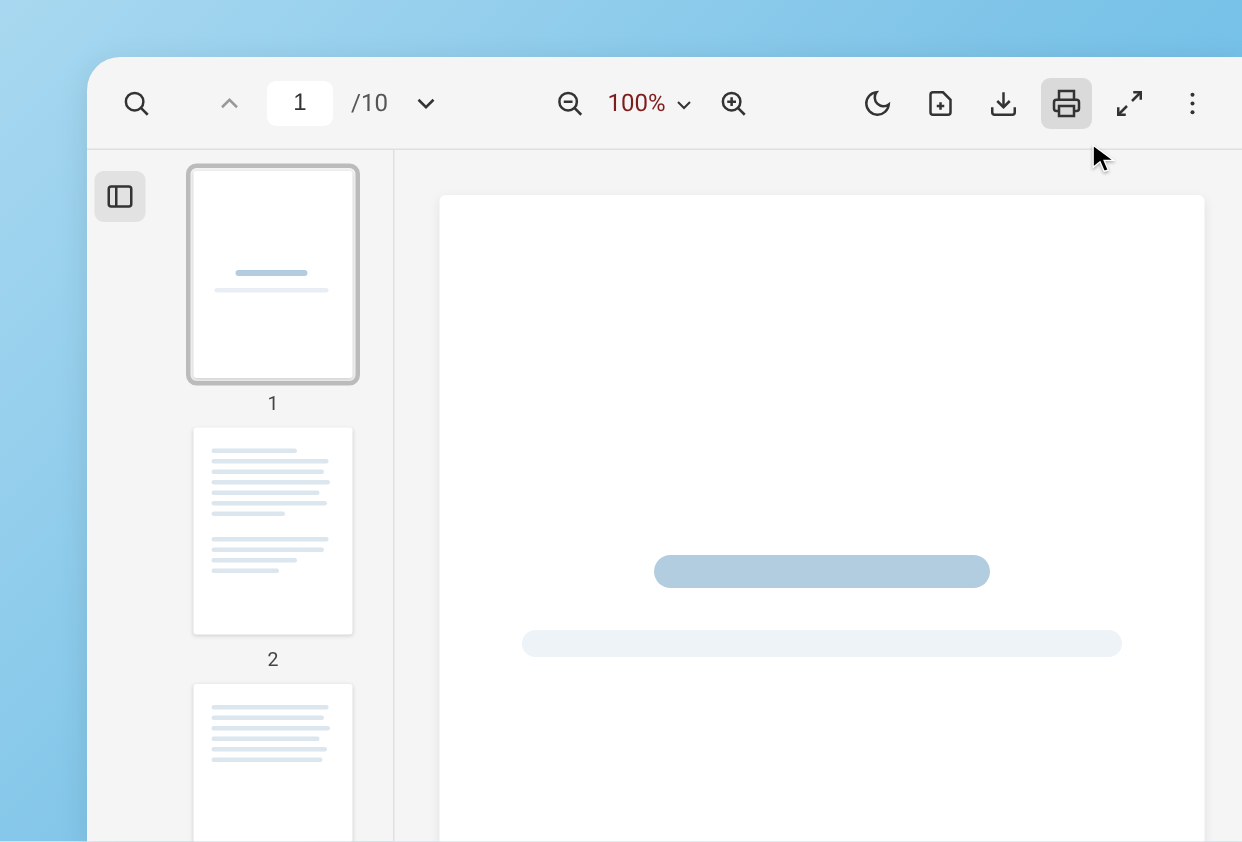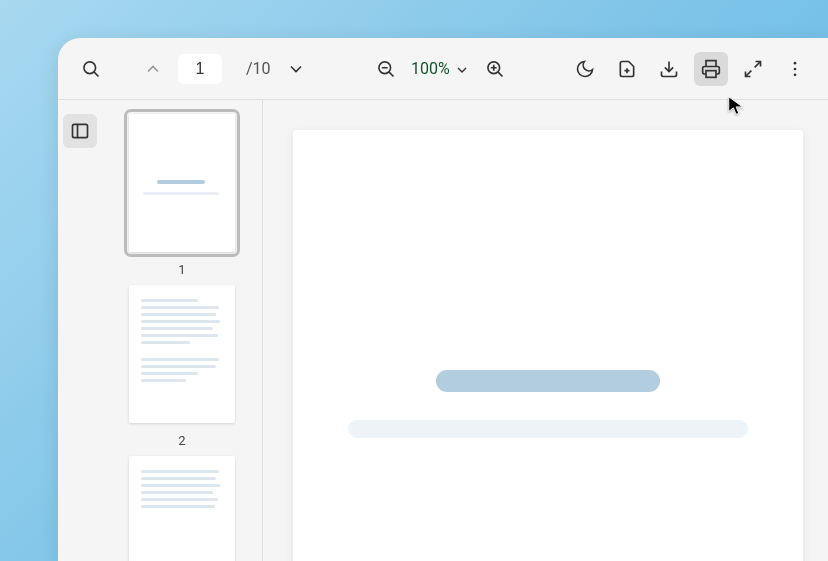"/10" .page-total { margin-left: 16px -> 4px }
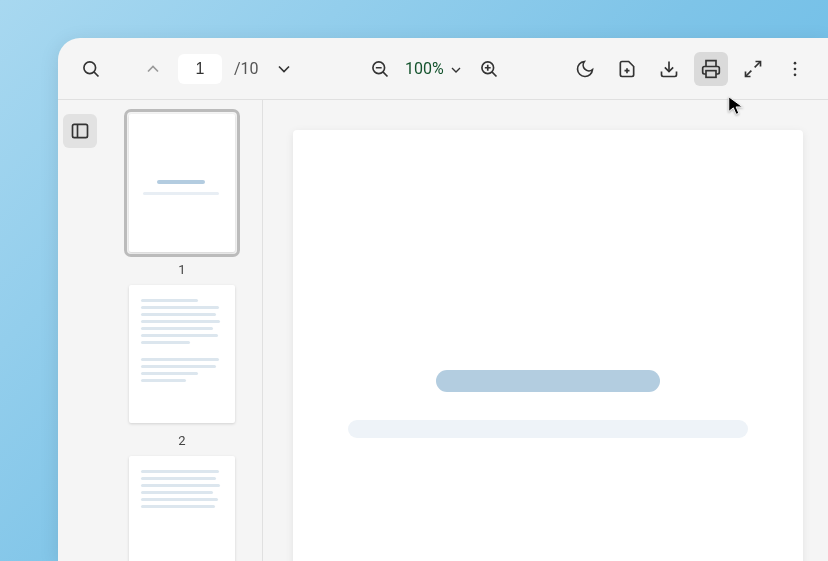"100%" .zoom-label { color: #14532d -> #7f1d1d }
